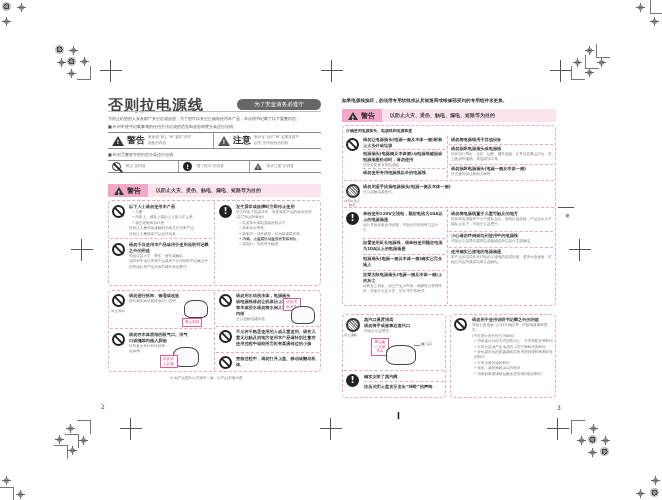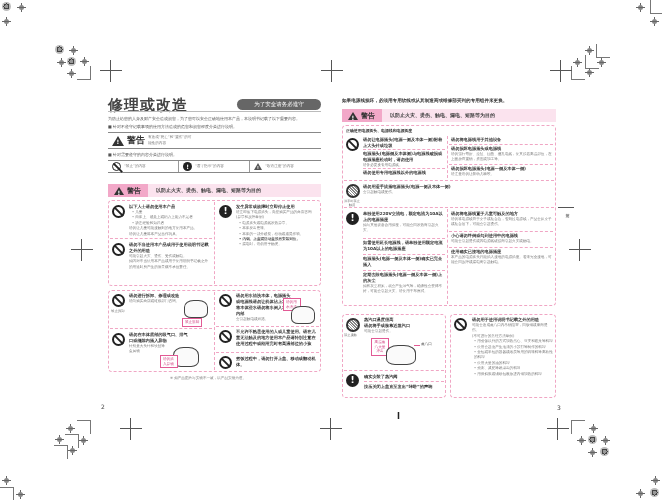"修理或改造" div.abs { text: 修理或改造 -> 否则拉电源线 }
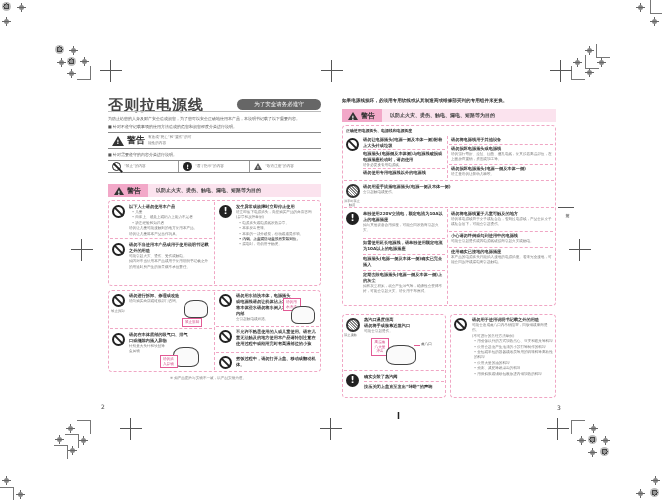"注意" div.cell { html: none -> <div> <span></span> <span>注意</span> <span>有发生“轻伤”和“损害及财产损失”的可能性的内容</span> </div> }
